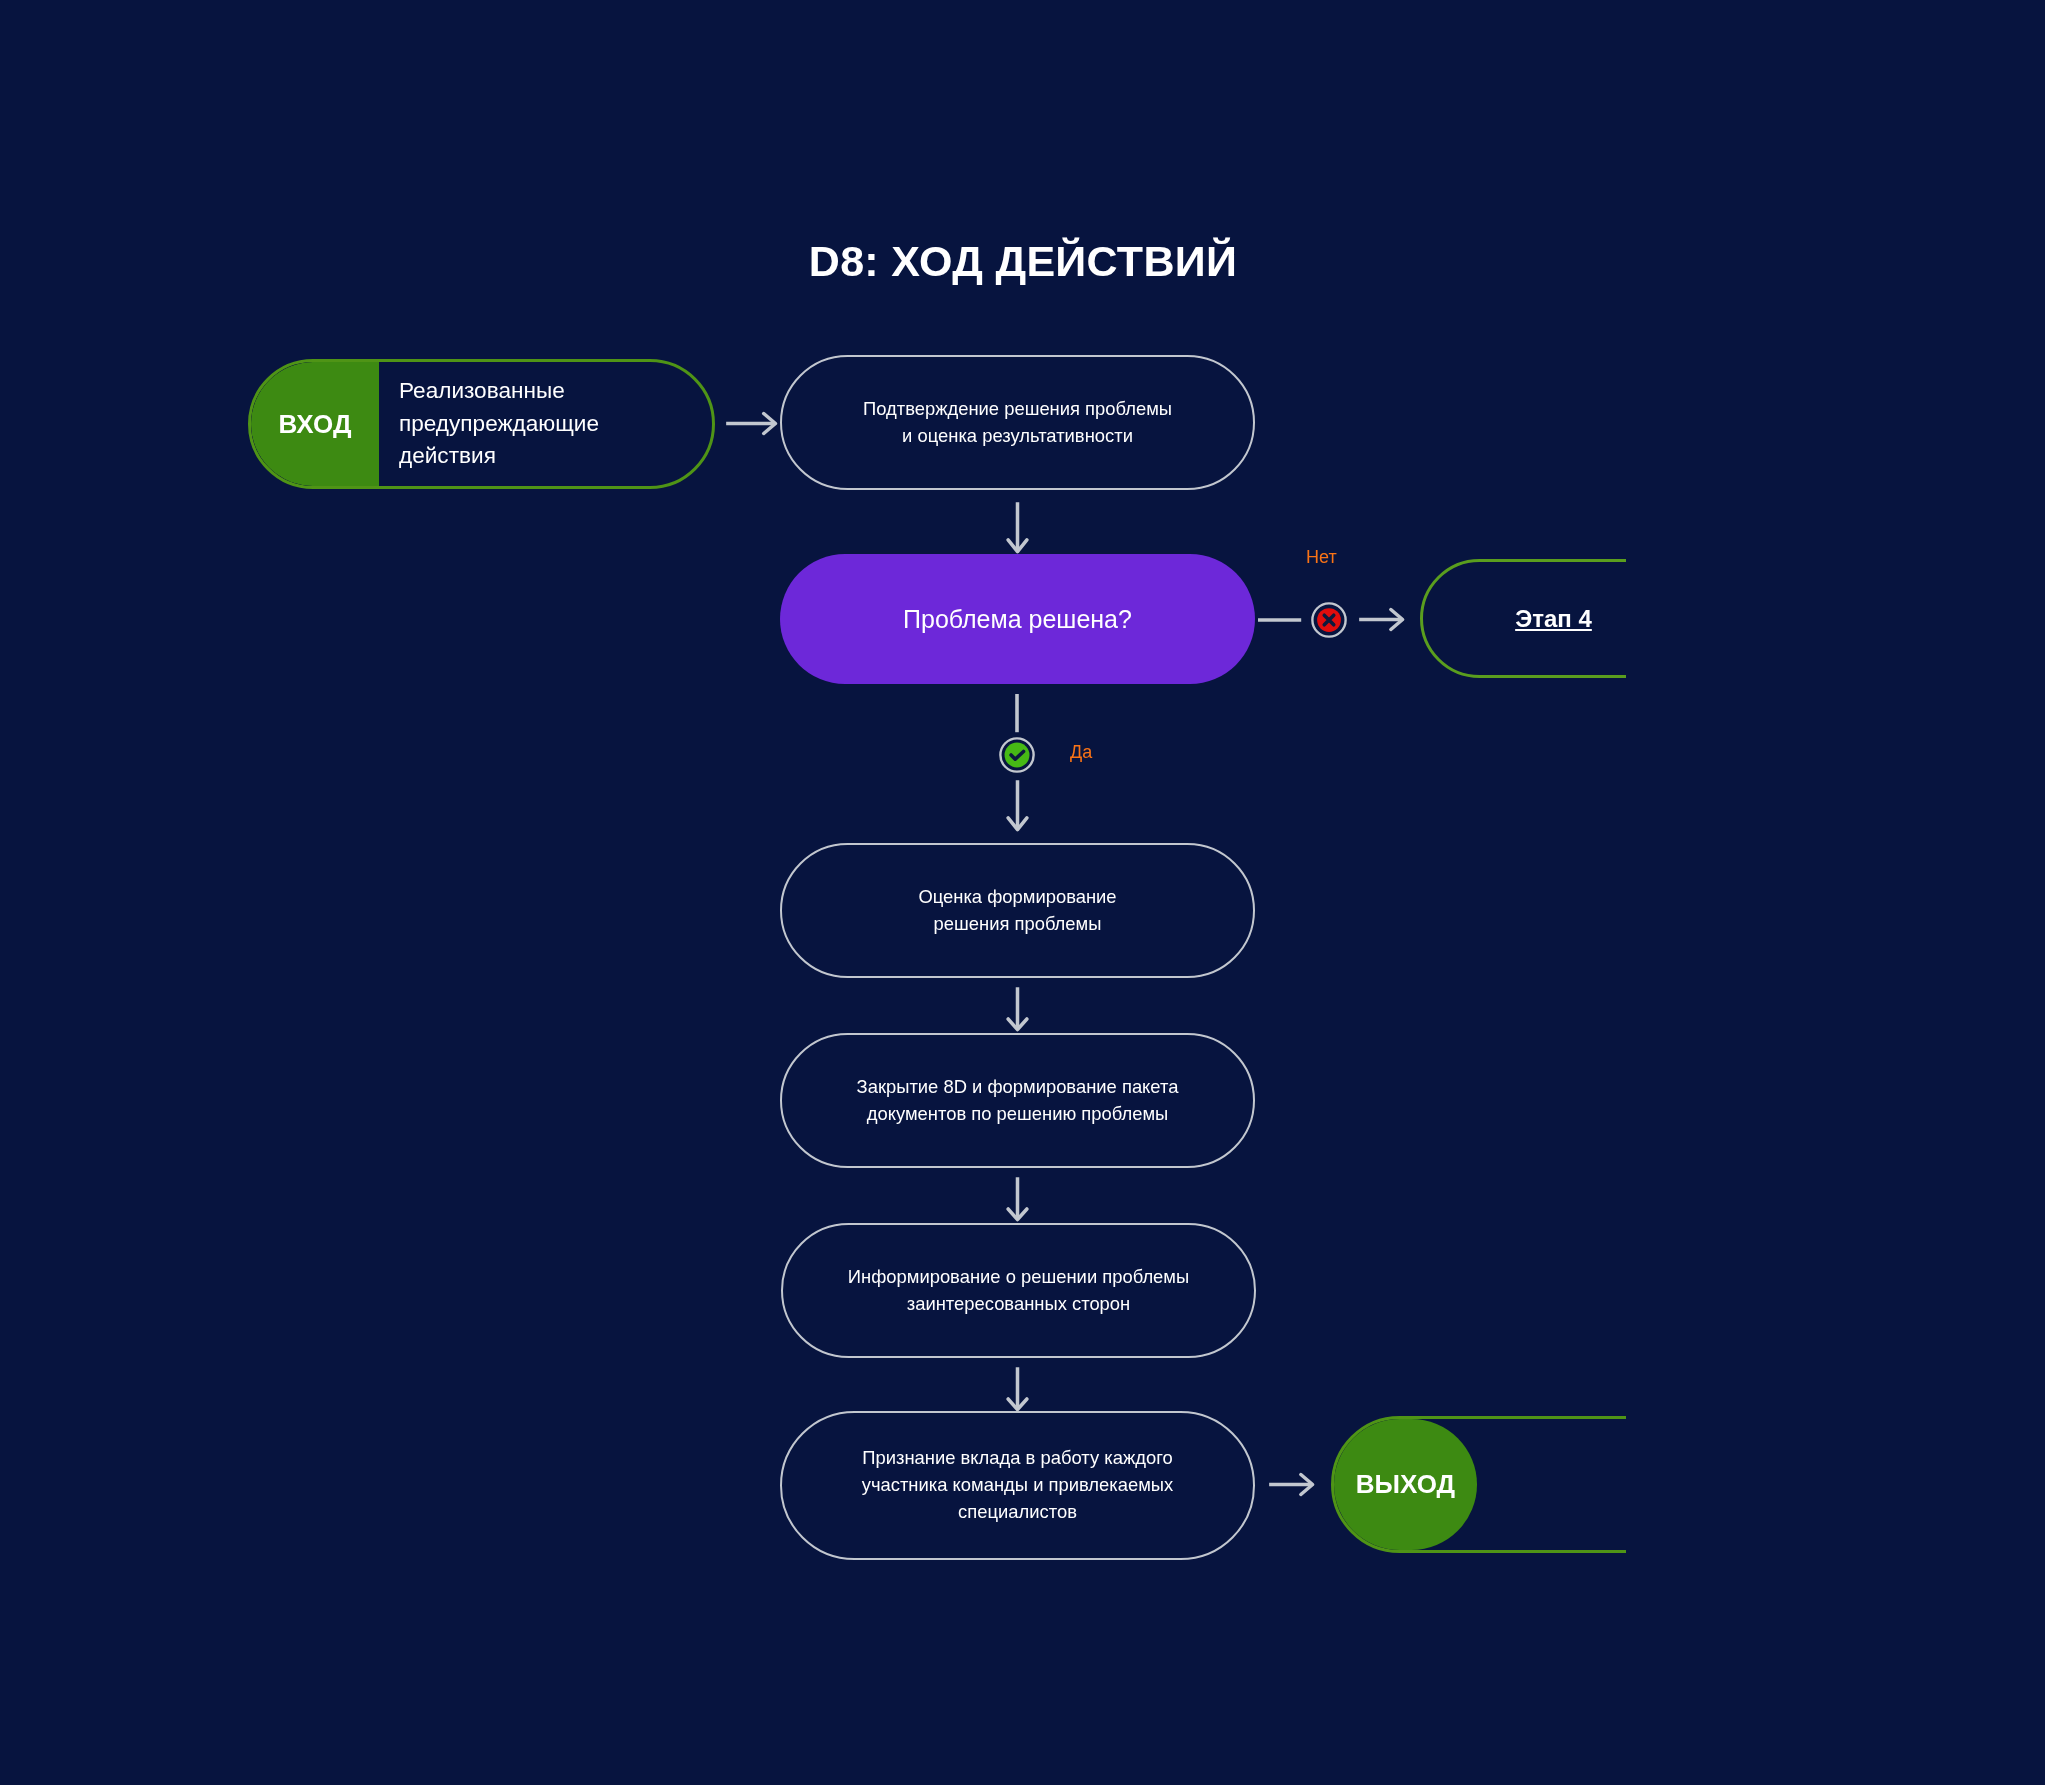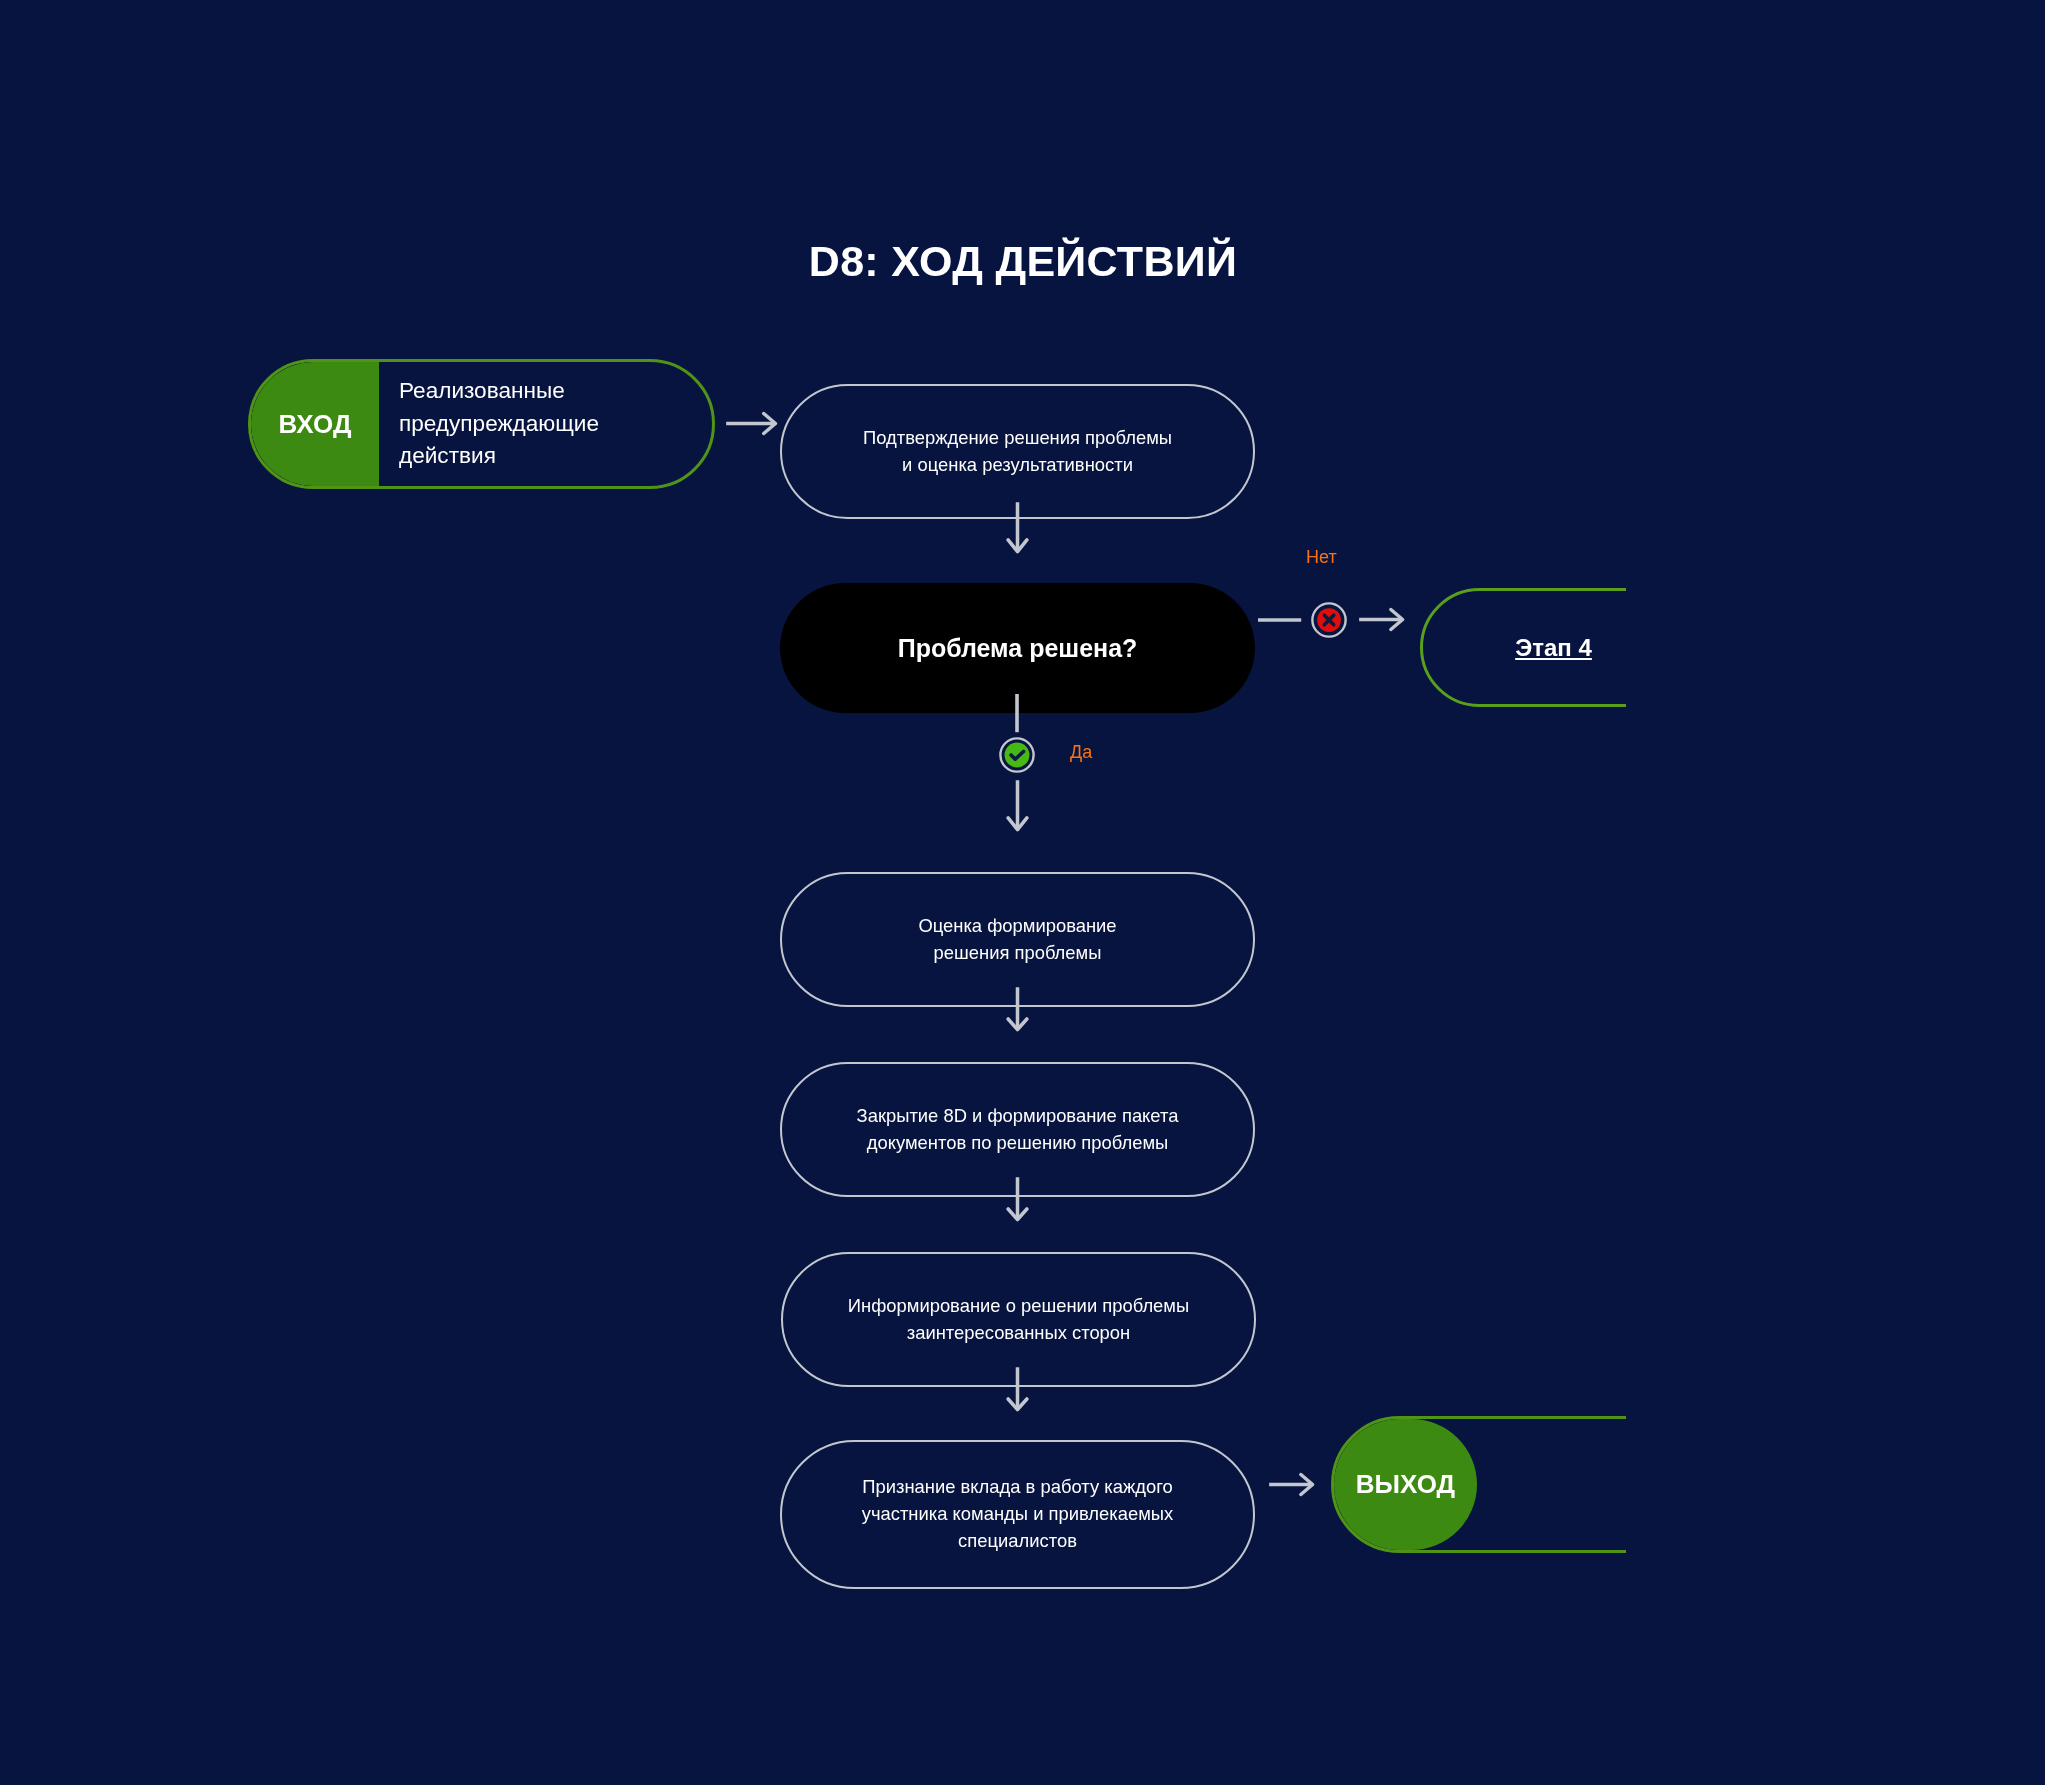"Подтверждение решения проблемы" .node { margin-top: 29px -> none }
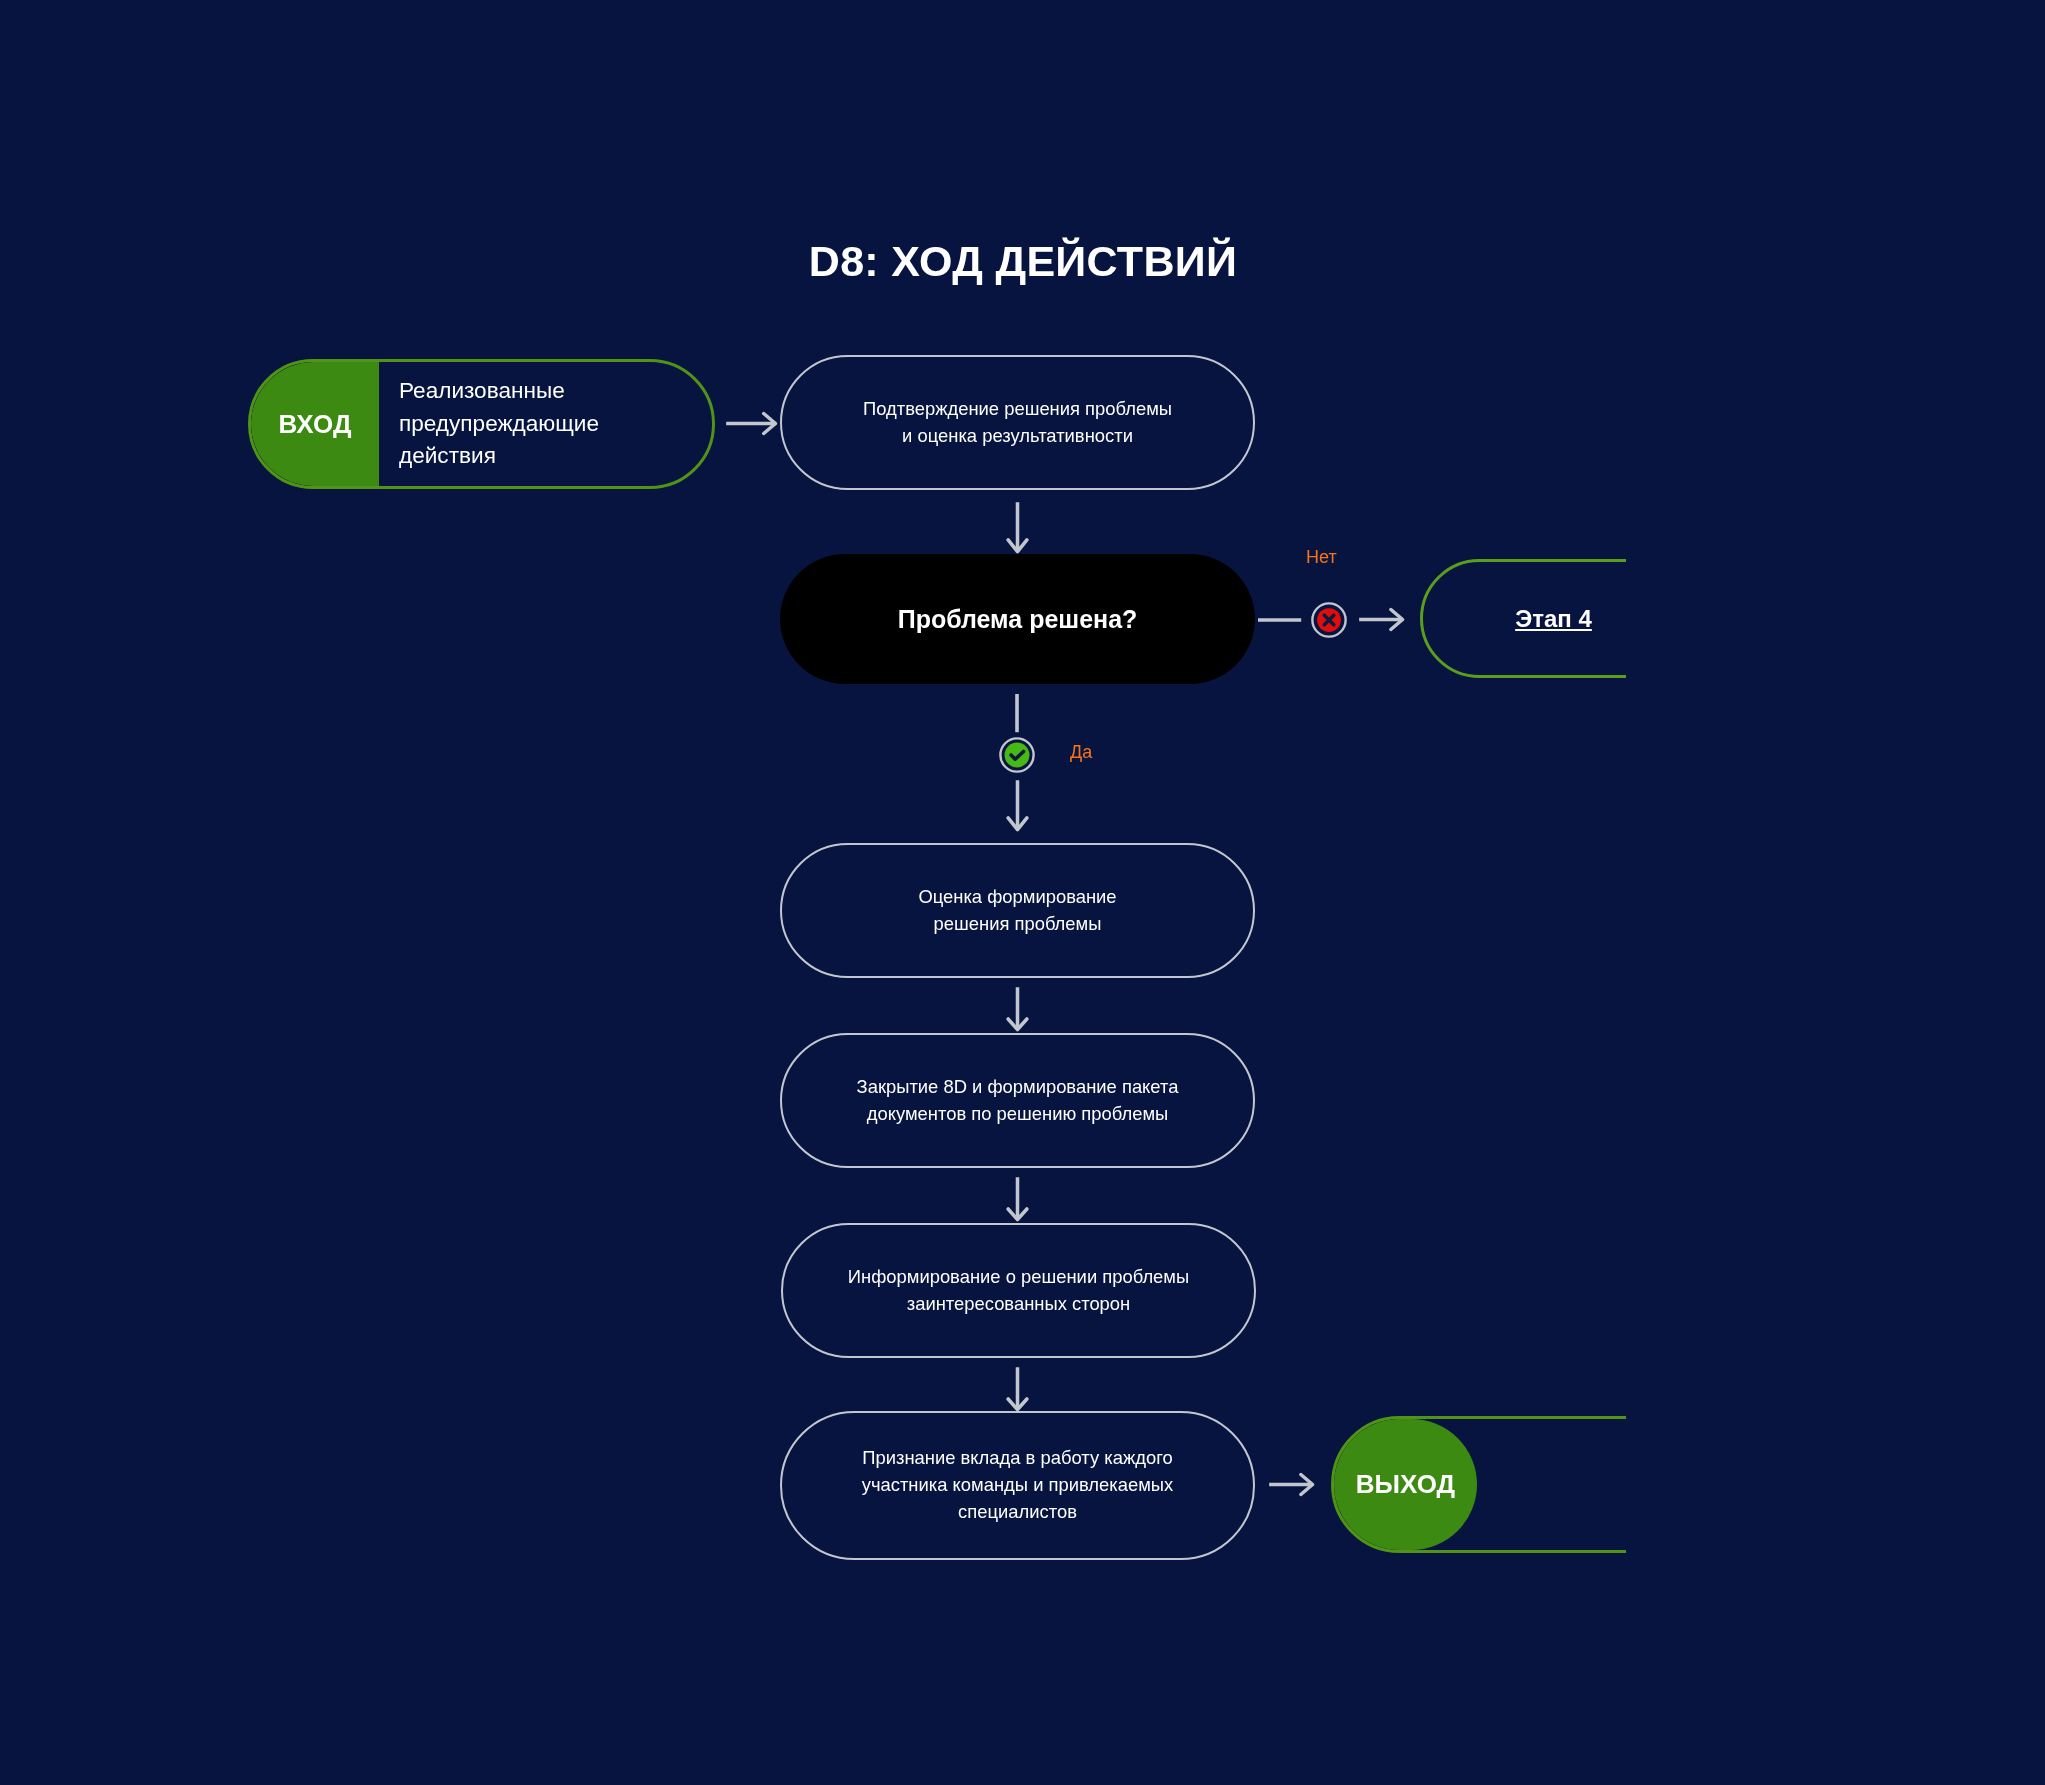"Проблема решена?" .node-decision { background: #000000 -> #6d28d9; font-weight: bold -> normal }
